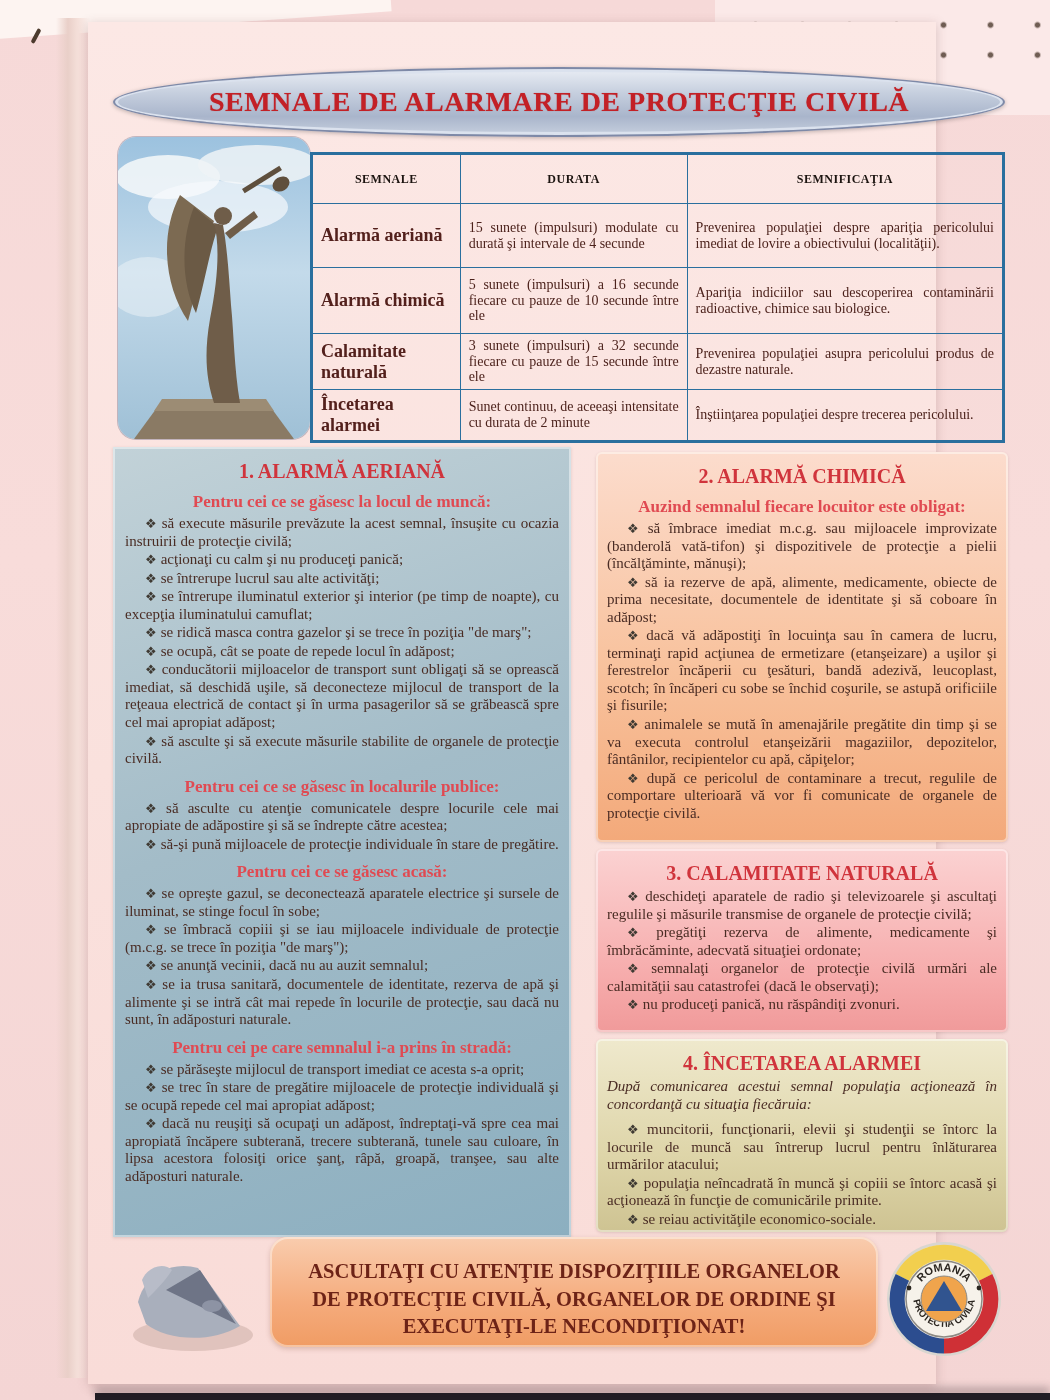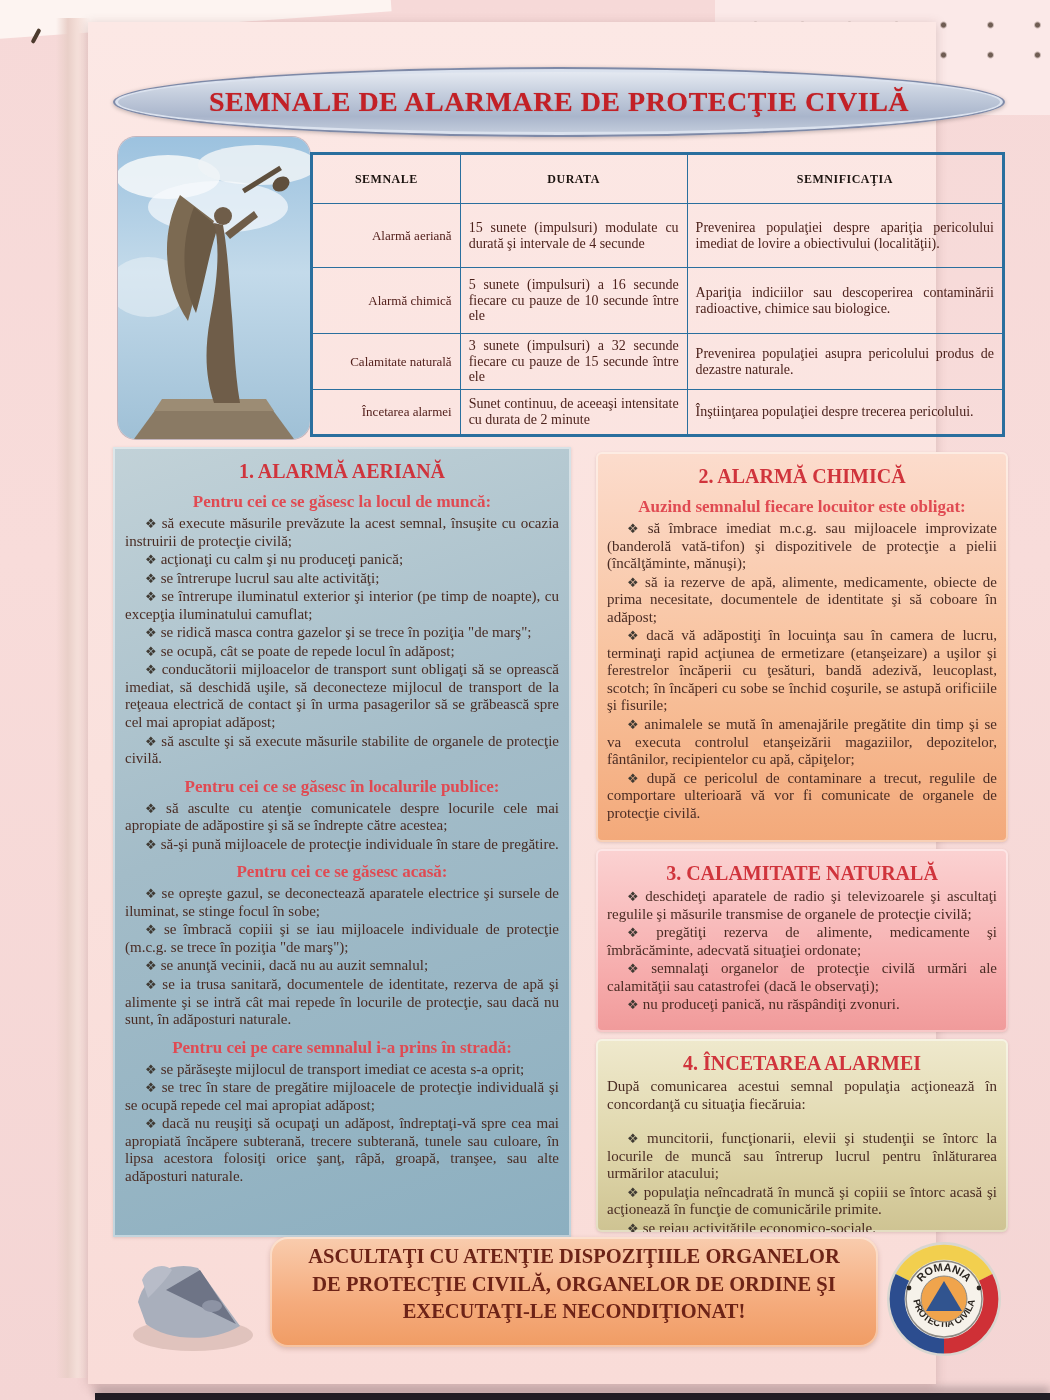"Alarmă aeriană" .cell-signal { font-size: 13px -> 18px; font-weight: normal -> bold; text-align: right -> none }
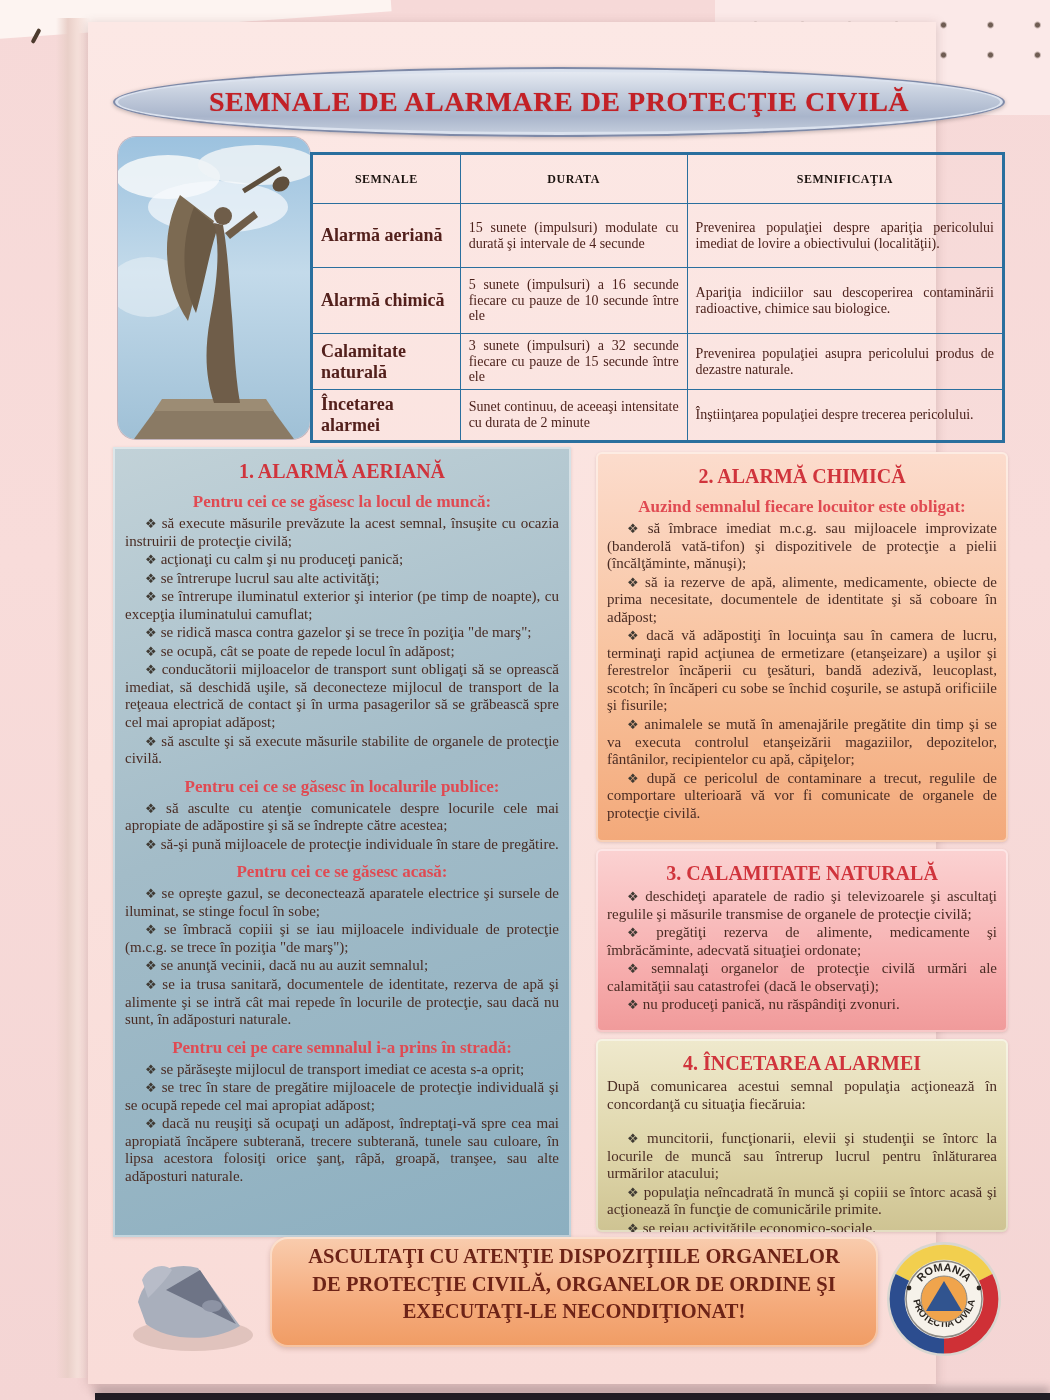"După comunicarea acestui semnal" .intro { font-style: none -> italic; margin: 2px 0 17px -> 2px 0 8px }
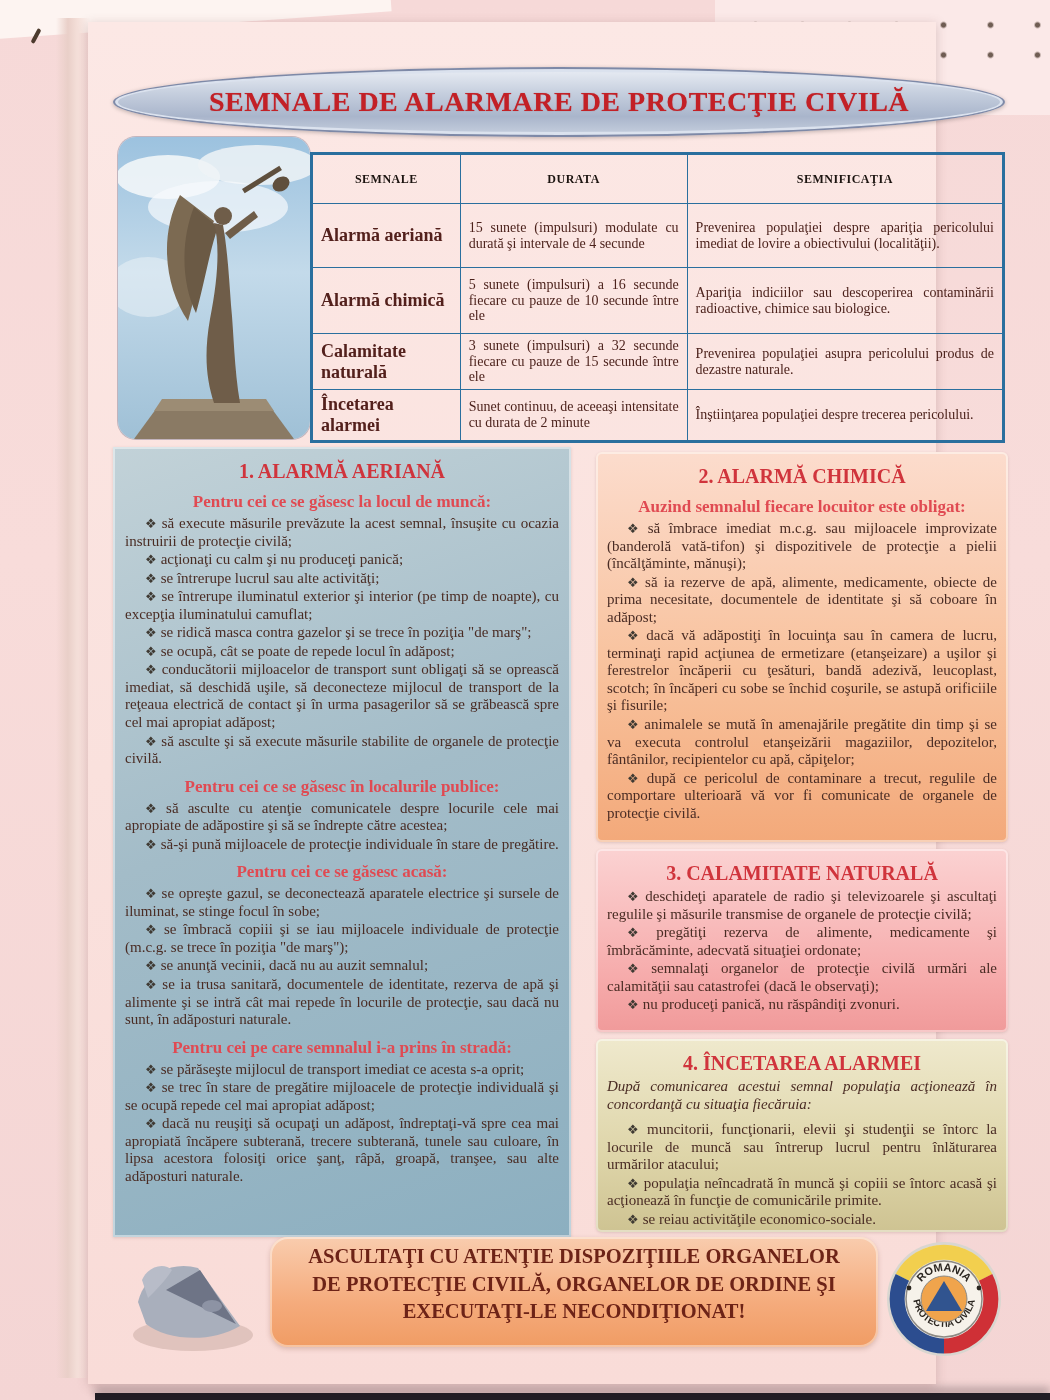"ASCULTAŢI CU ATENŢIE DISPOZIŢIILE" .footer-banner { align-items: flex-start -> flex-end }
